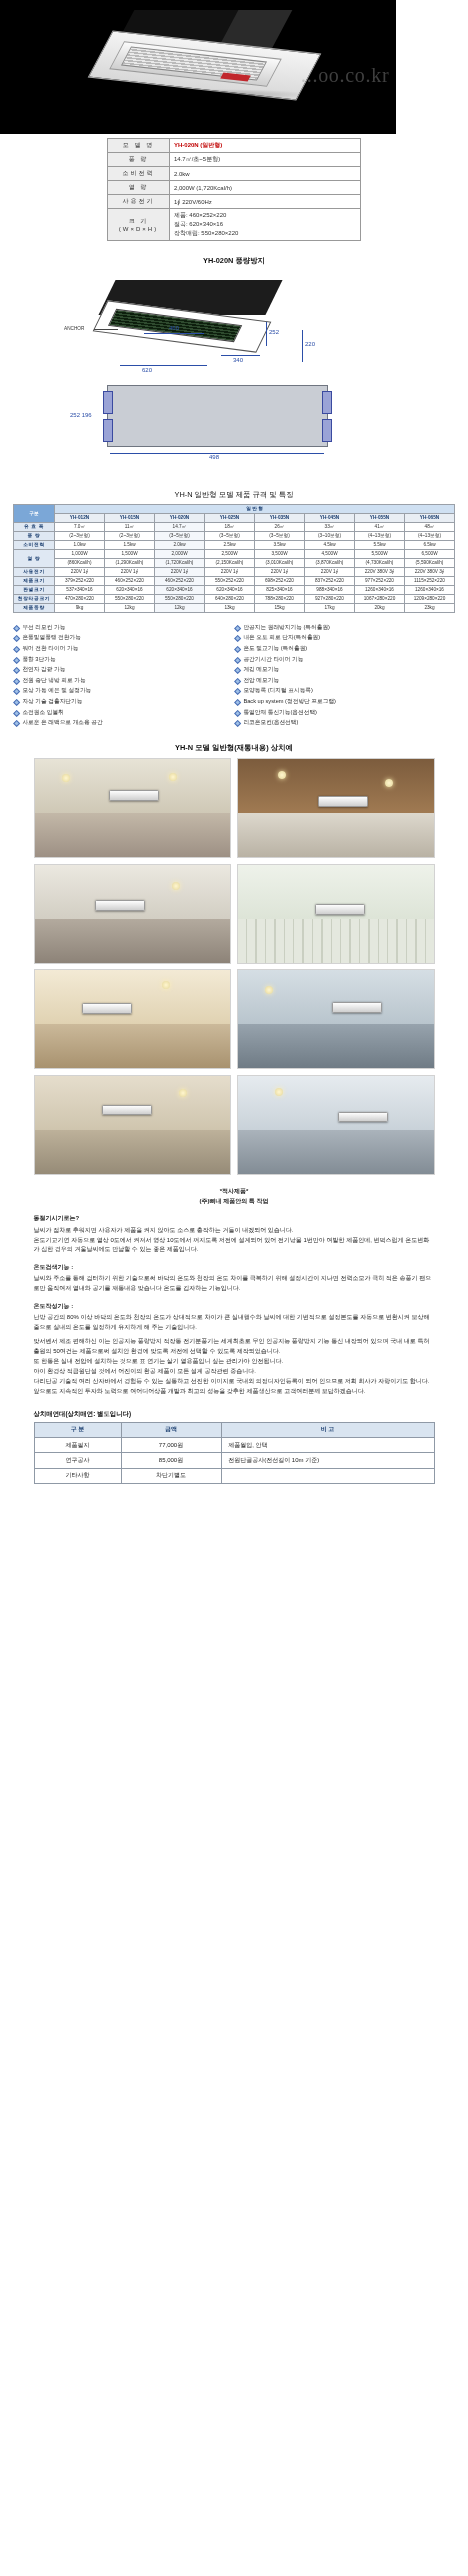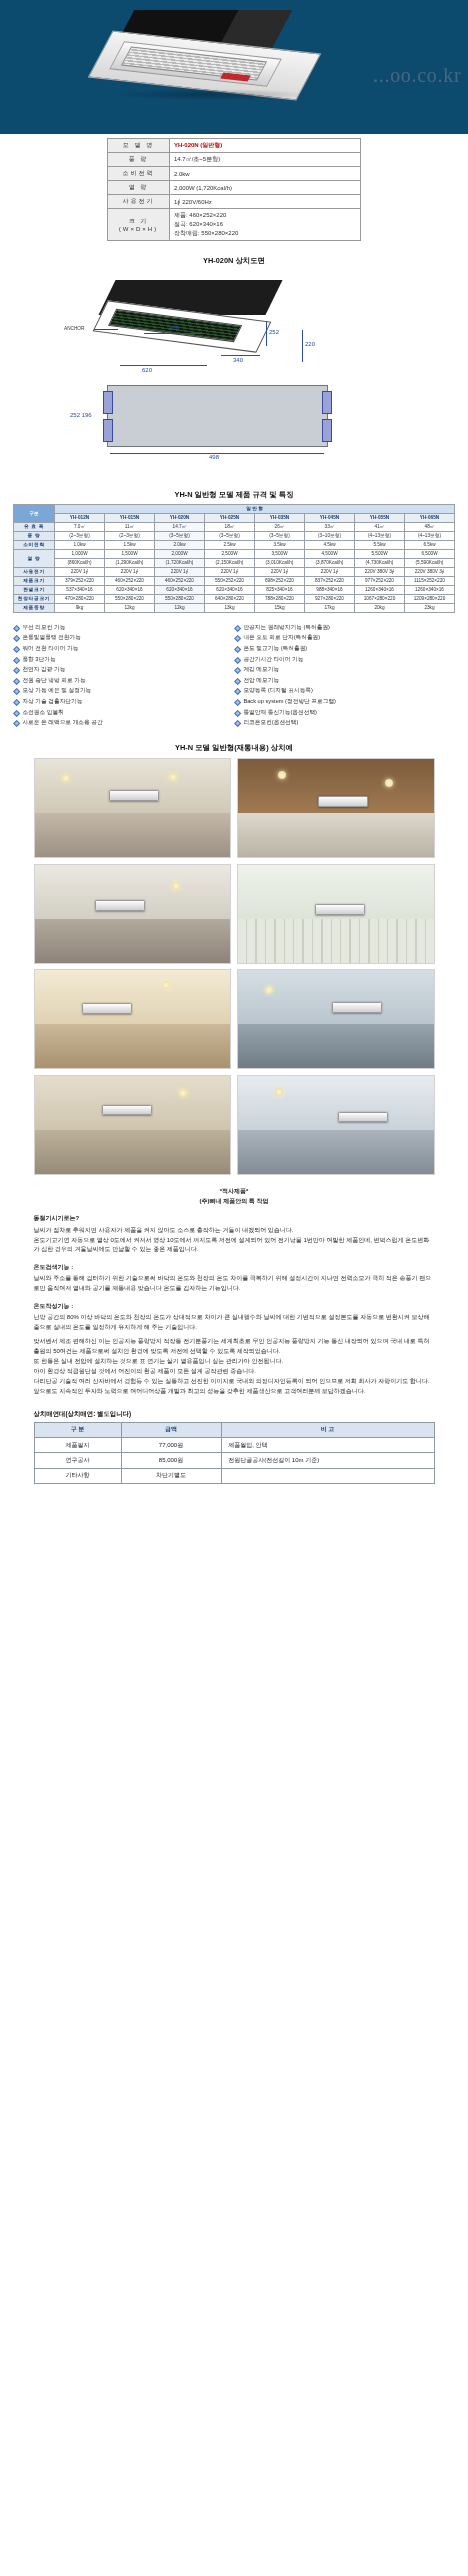"...oo.co.kr" .hero { background: #0c4a6e -> #000000; width: 468px -> 396px }
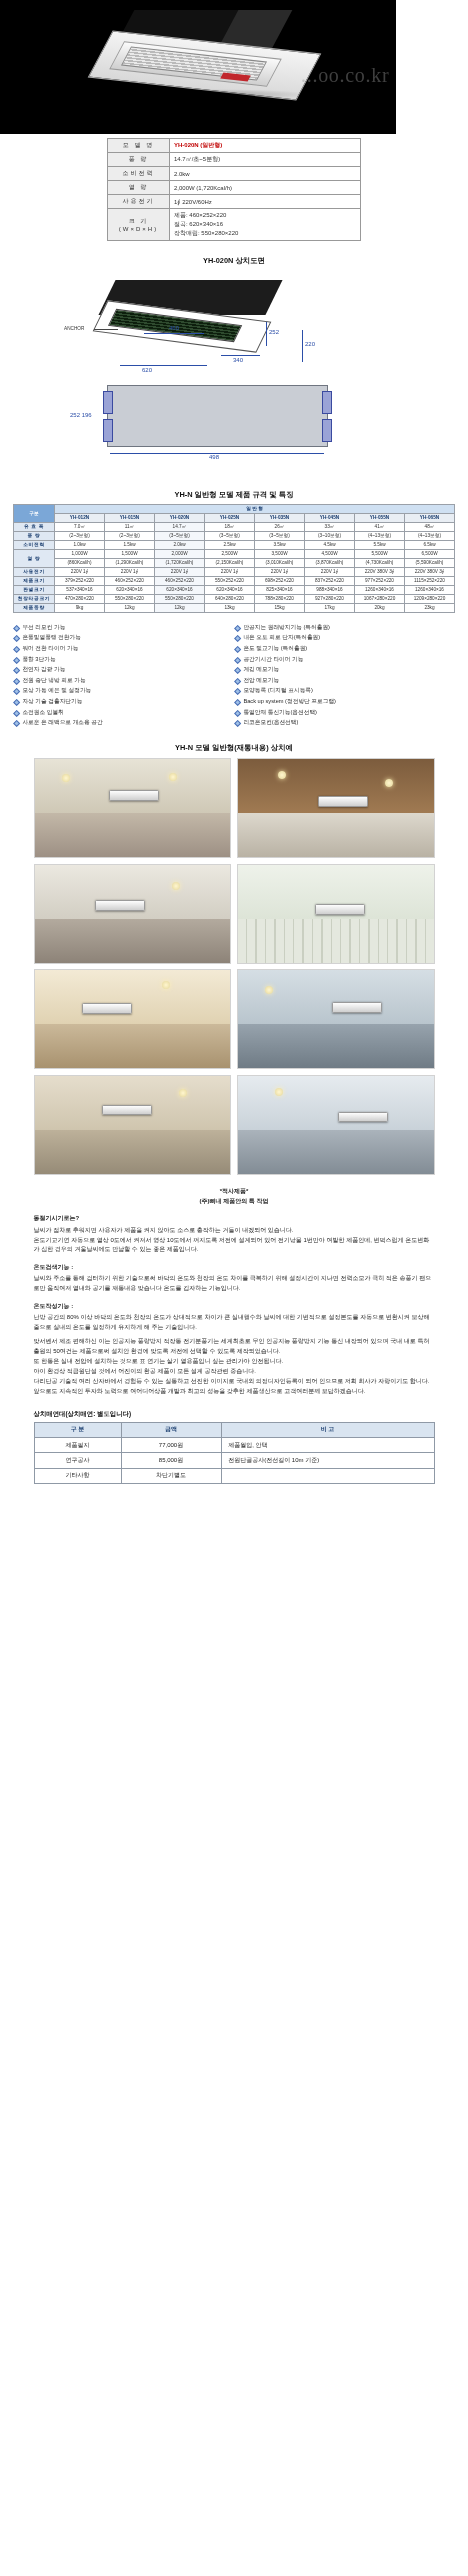"YH-020N 상치도면" div.sec-title { text: 상치도면 -> 풍량방지 }
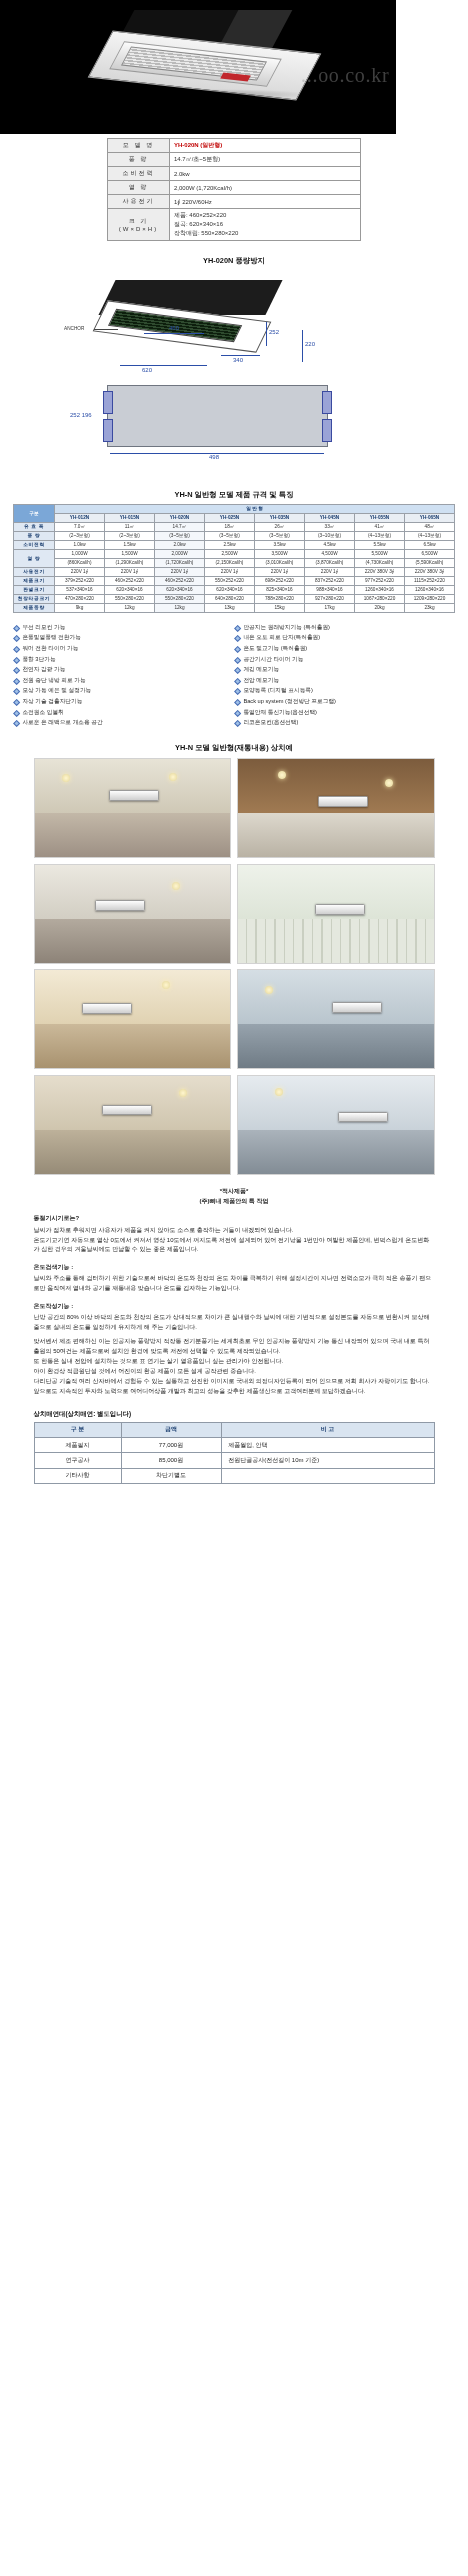"YH-N 일반형 모델 제품 규격" .sec-title2 { font-weight: bold -> normal }
